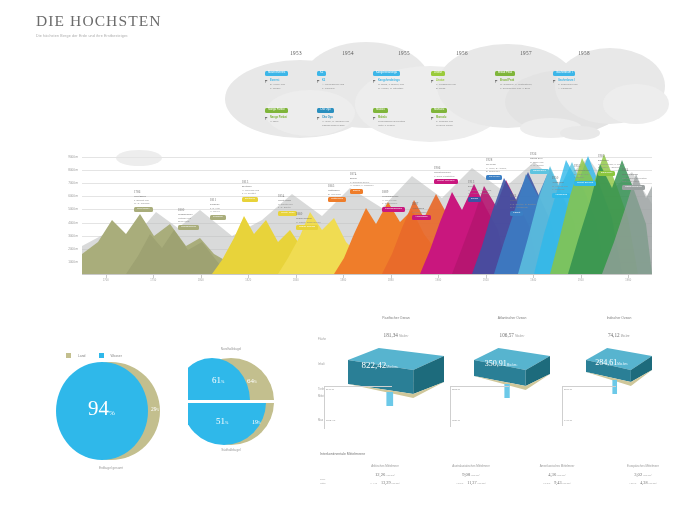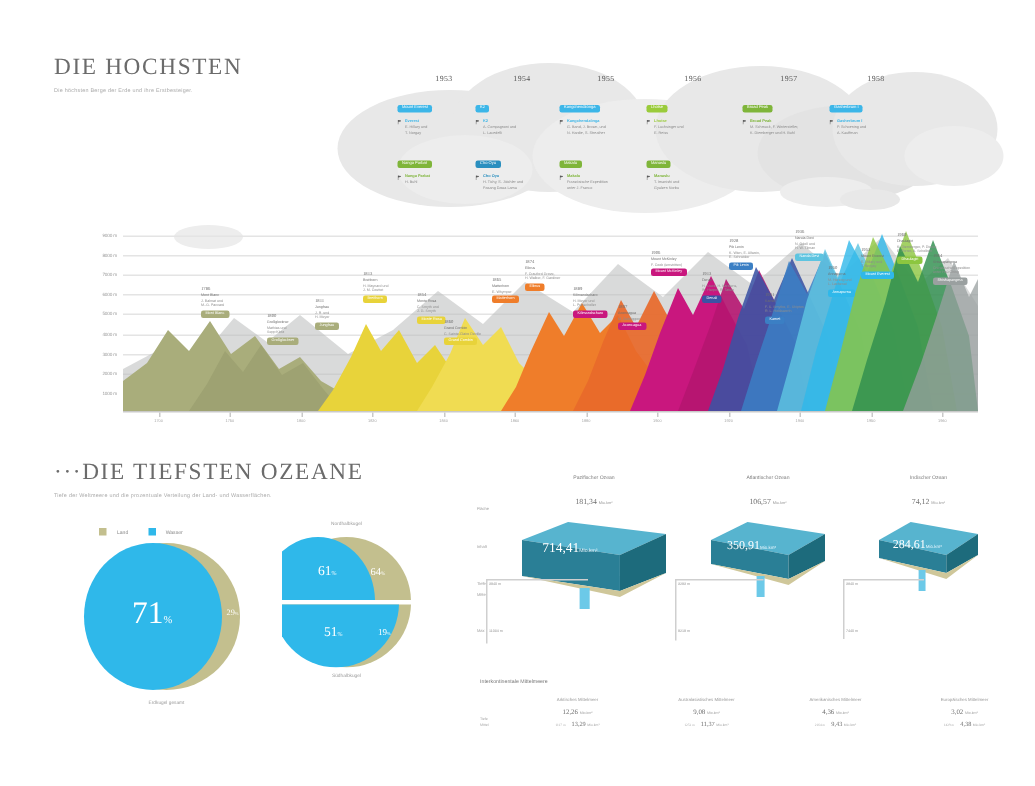"DIE HOCHSTEN" #head1 { top: 36px -> 12px }
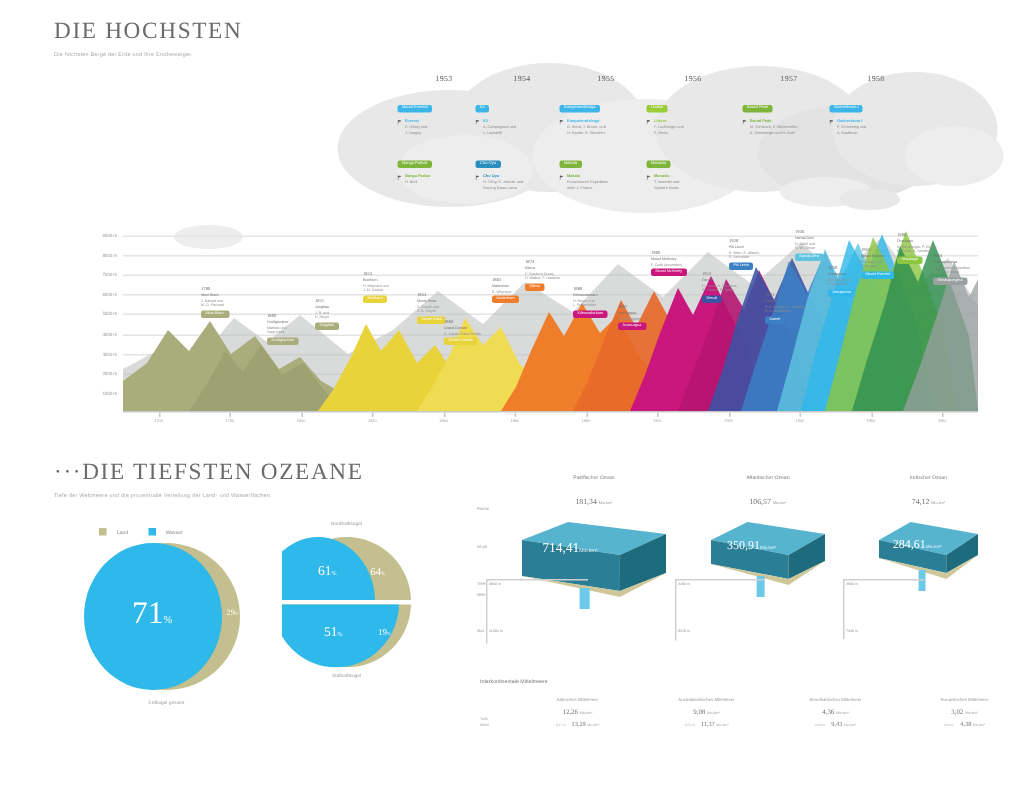"···DIE TIEFSTEN OZEANE" div { html: <div> <div>···DIE TIEFSTEN OZEANE</div> <div>Tiefe der Weltmeere und die prozentuale Verteilung der Land- und Wasserflächen.</div> </div> -> none }
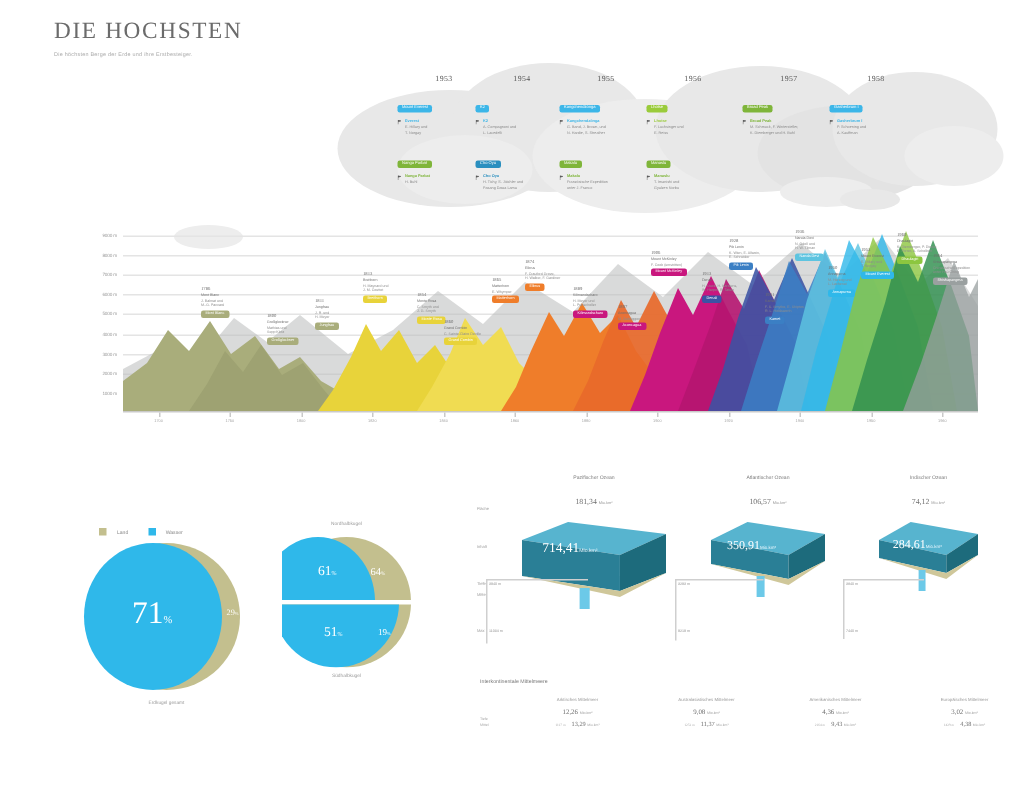"714,41" span { text: 714,41 -> 822,42 }
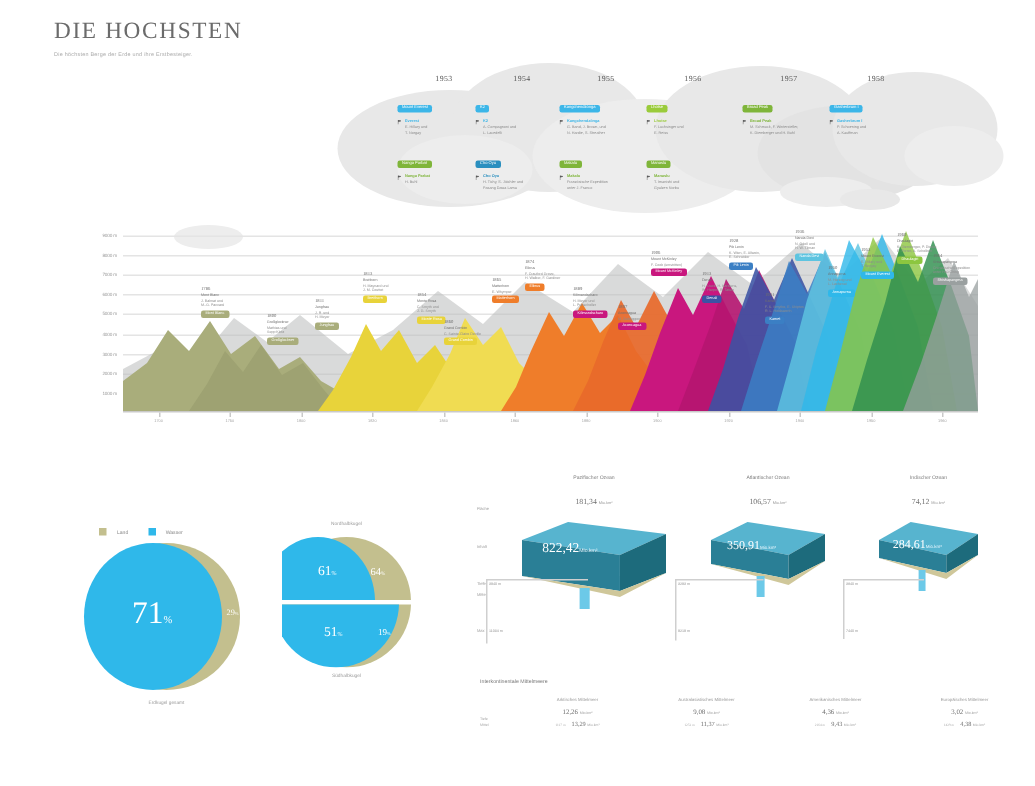"71" span { text: 71 -> 94 }
